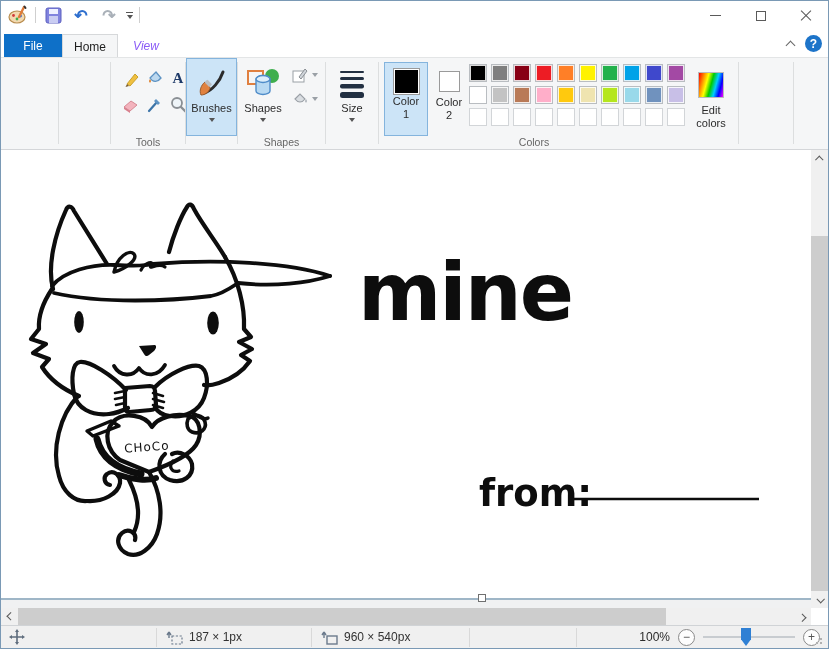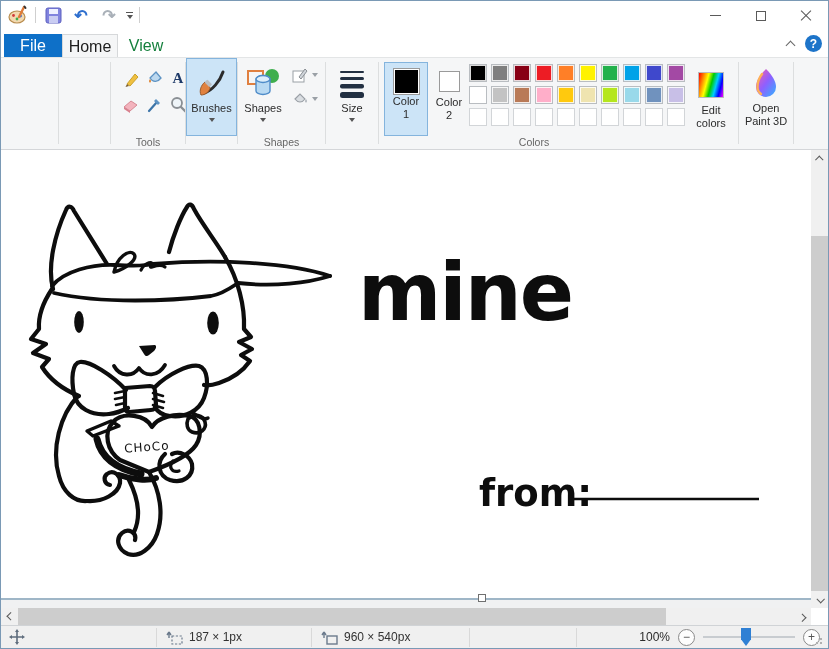"File" .tab { font-size: 16px -> 12px }
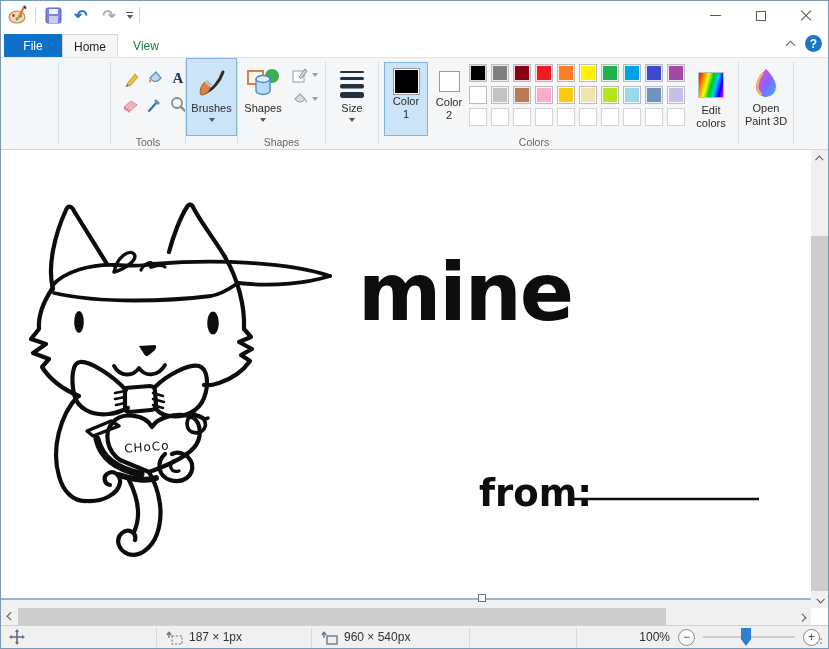"View" .tab-view { color: #15803d -> #8b5cf6; font-style: none -> italic }
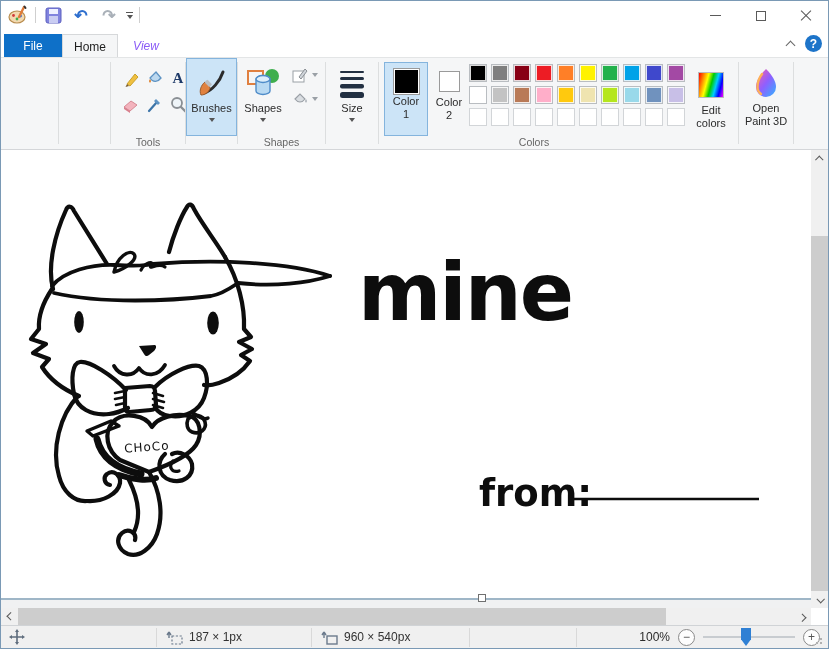"Open" div.group { html: <div> <div> <span> <svg> <defs> <linearGradient> <stop></stop> <stop></stop> <stop></stop> </linearGradient> </defs> <path></path> <path></path> </svg> </span> <span><span>Open</span><br><span>Paint 3D</span></span> </div> </div> -> none }
